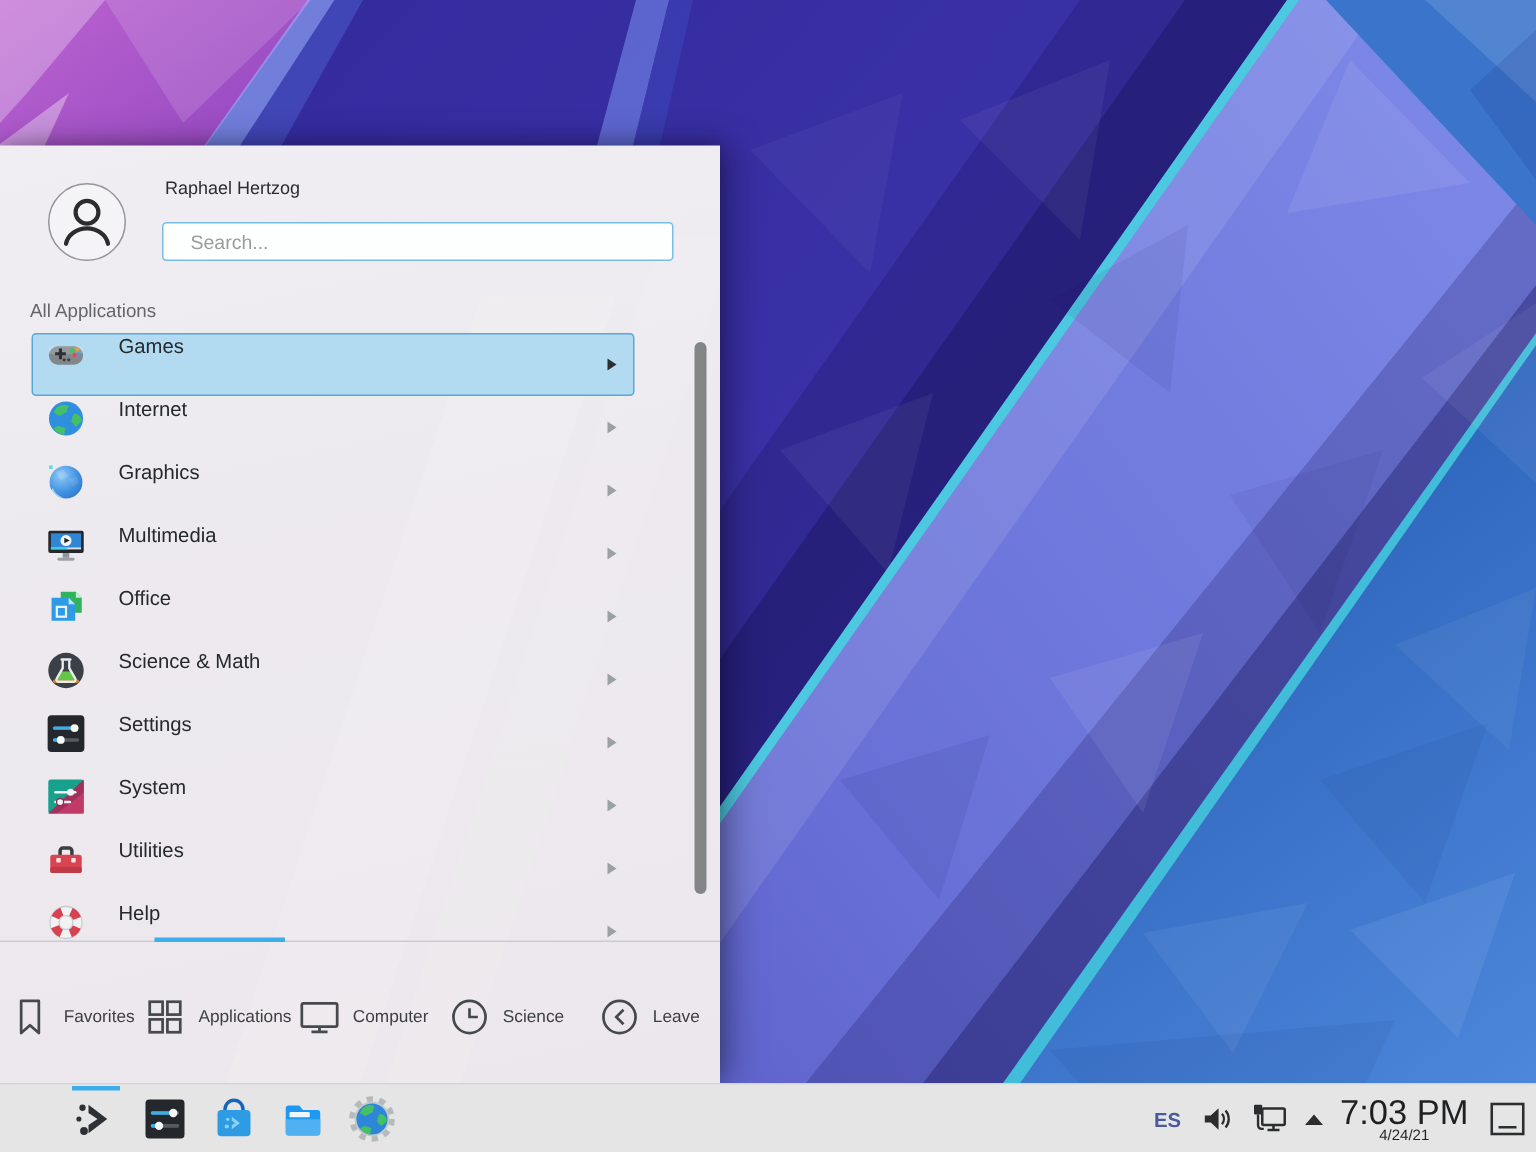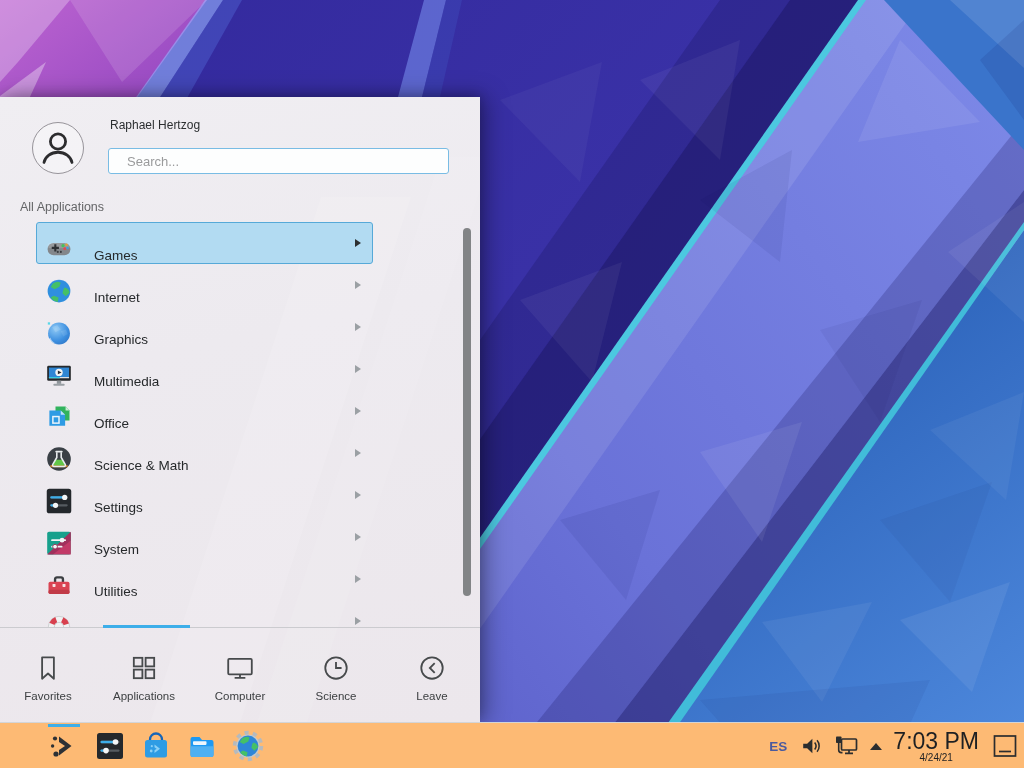"Games" .cat-row { align-items: flex-end -> flex-start; margin: 0 36px 0 36px -> 0 36px 0 21px; width: 337px -> 402px }
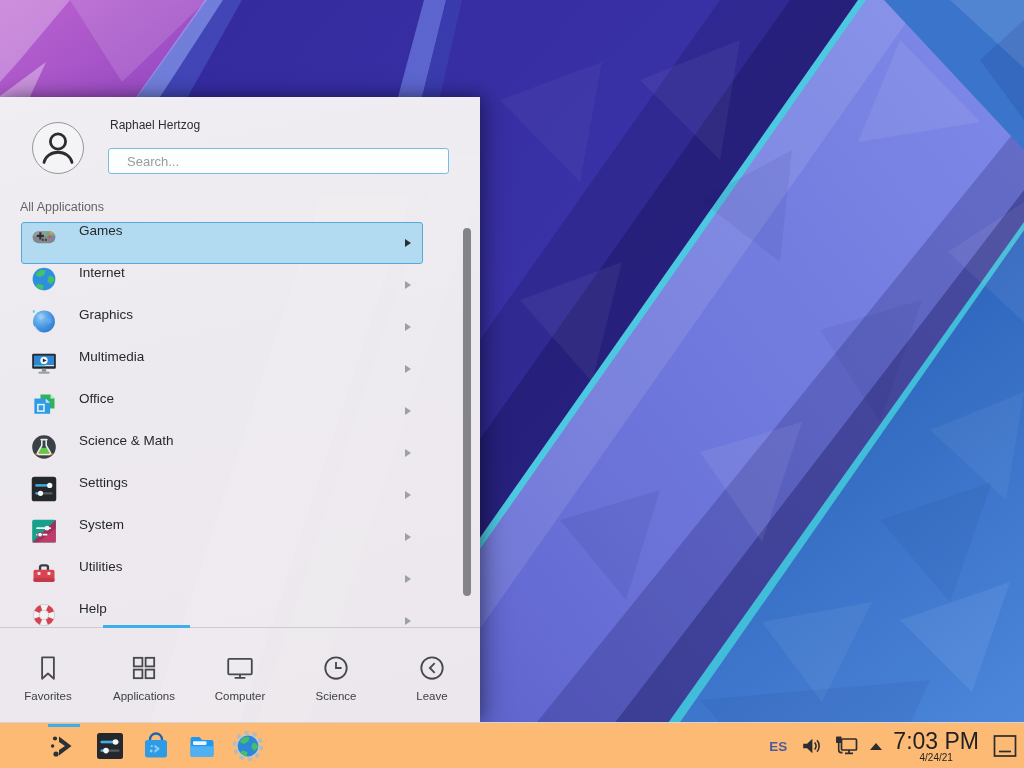"Favorites" .tab { flex-direction: column -> none }
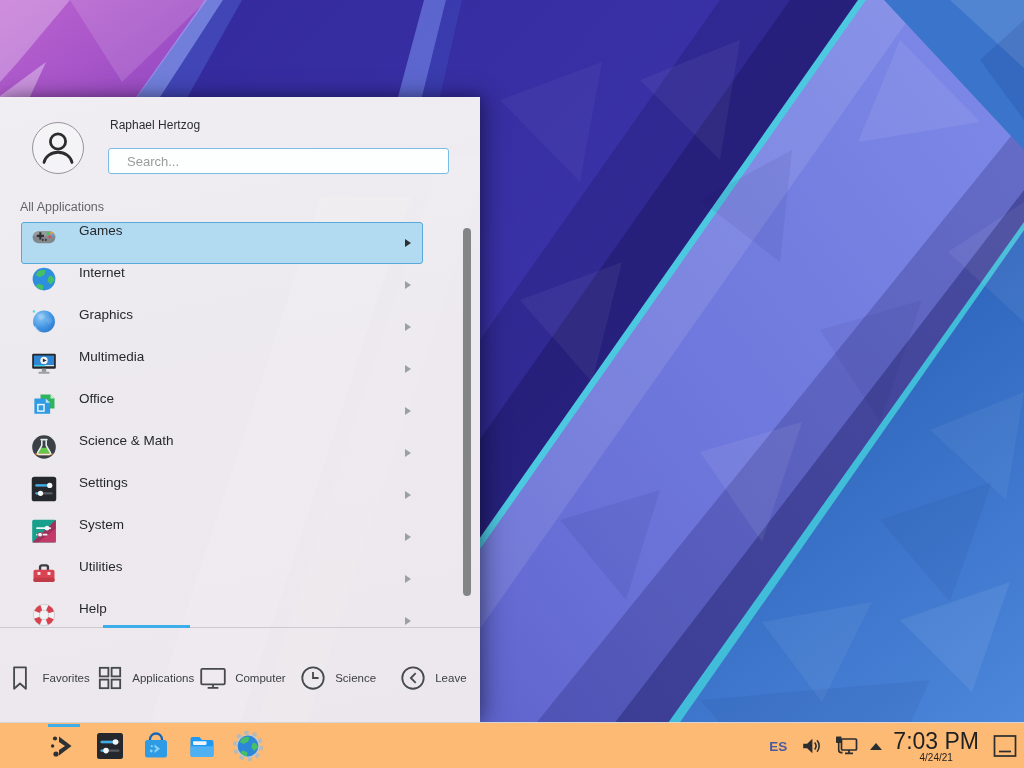"ES" .taskbar { background: #fdba74 -> #e5e5e5 }
